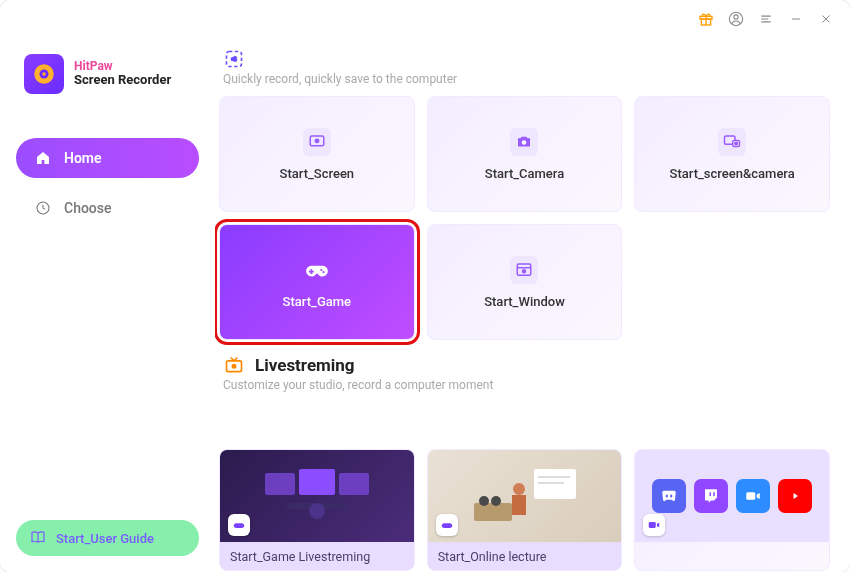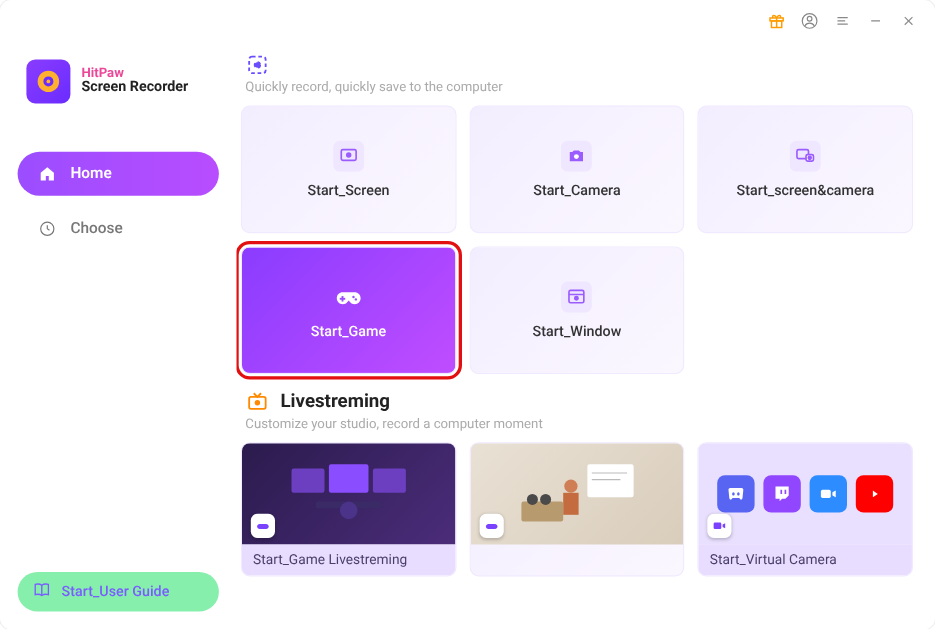"Start_Game Livestreming" .live-card { margin-top: none -> 47px }
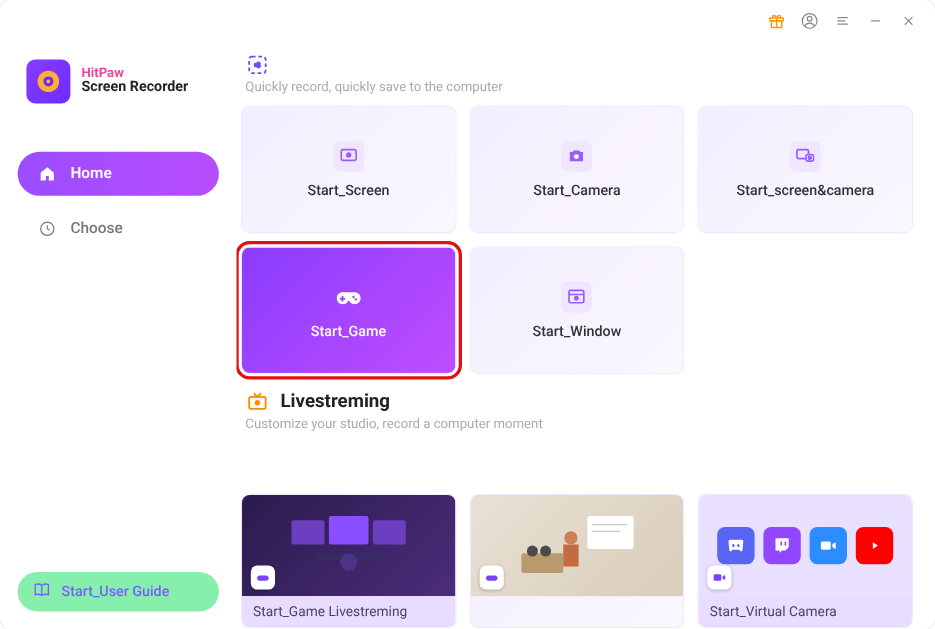"Start_Online lecture" div.live-label { html: none -> <div>Start_Online lecture</div> }
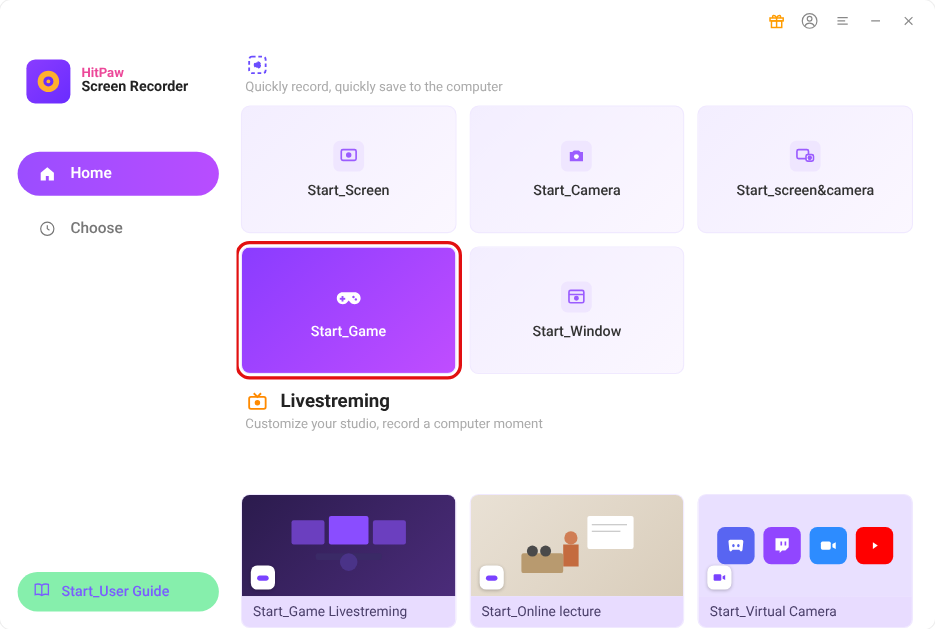"Start_Virtual Camera" div.live-label { html: <div>Start_Virtual Camera</div> -> none }
